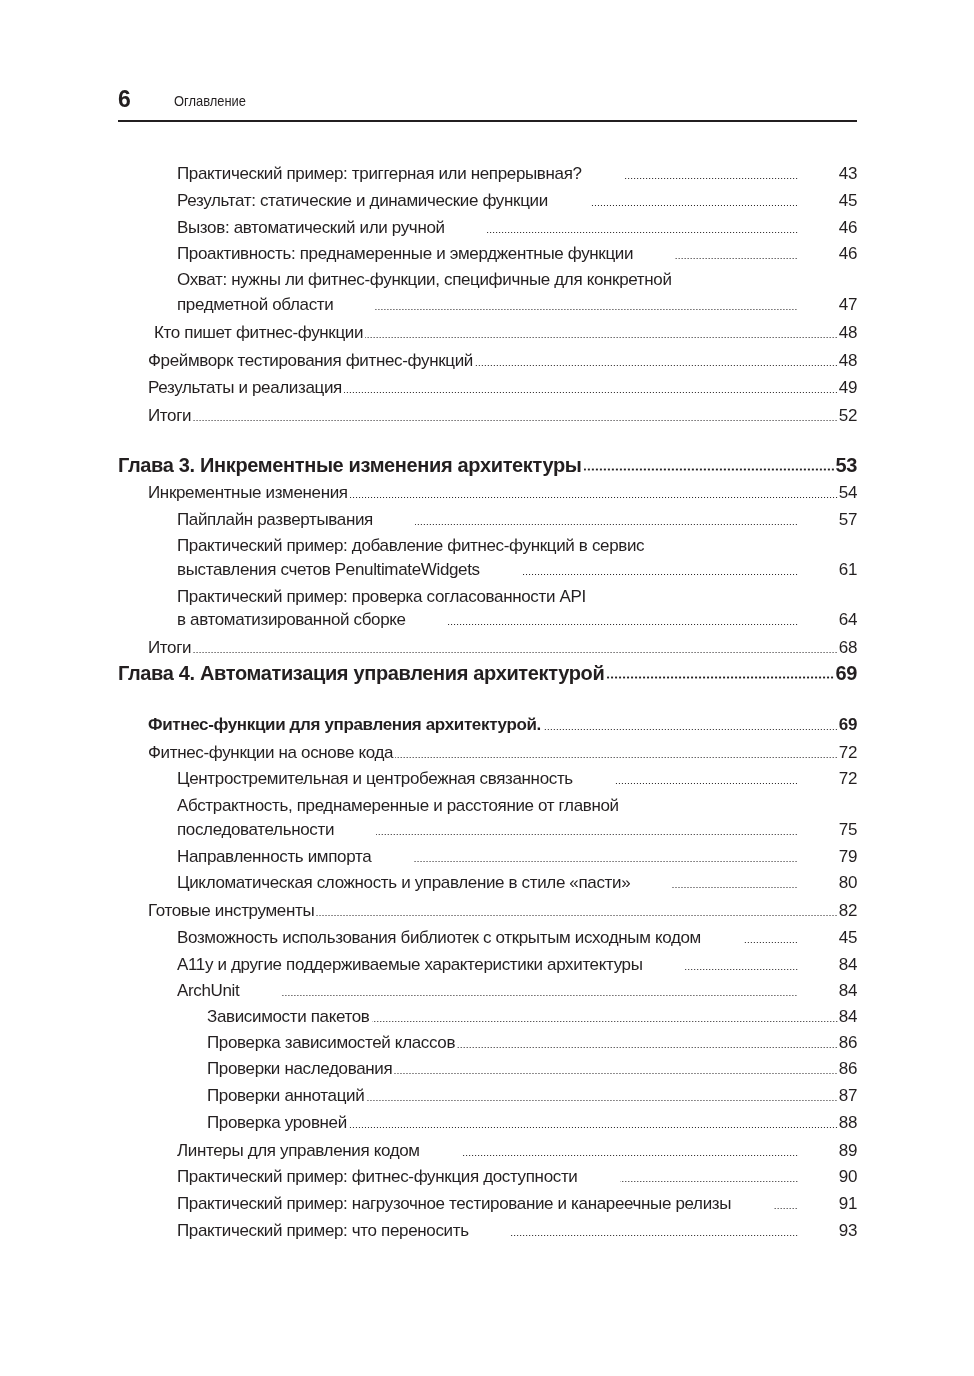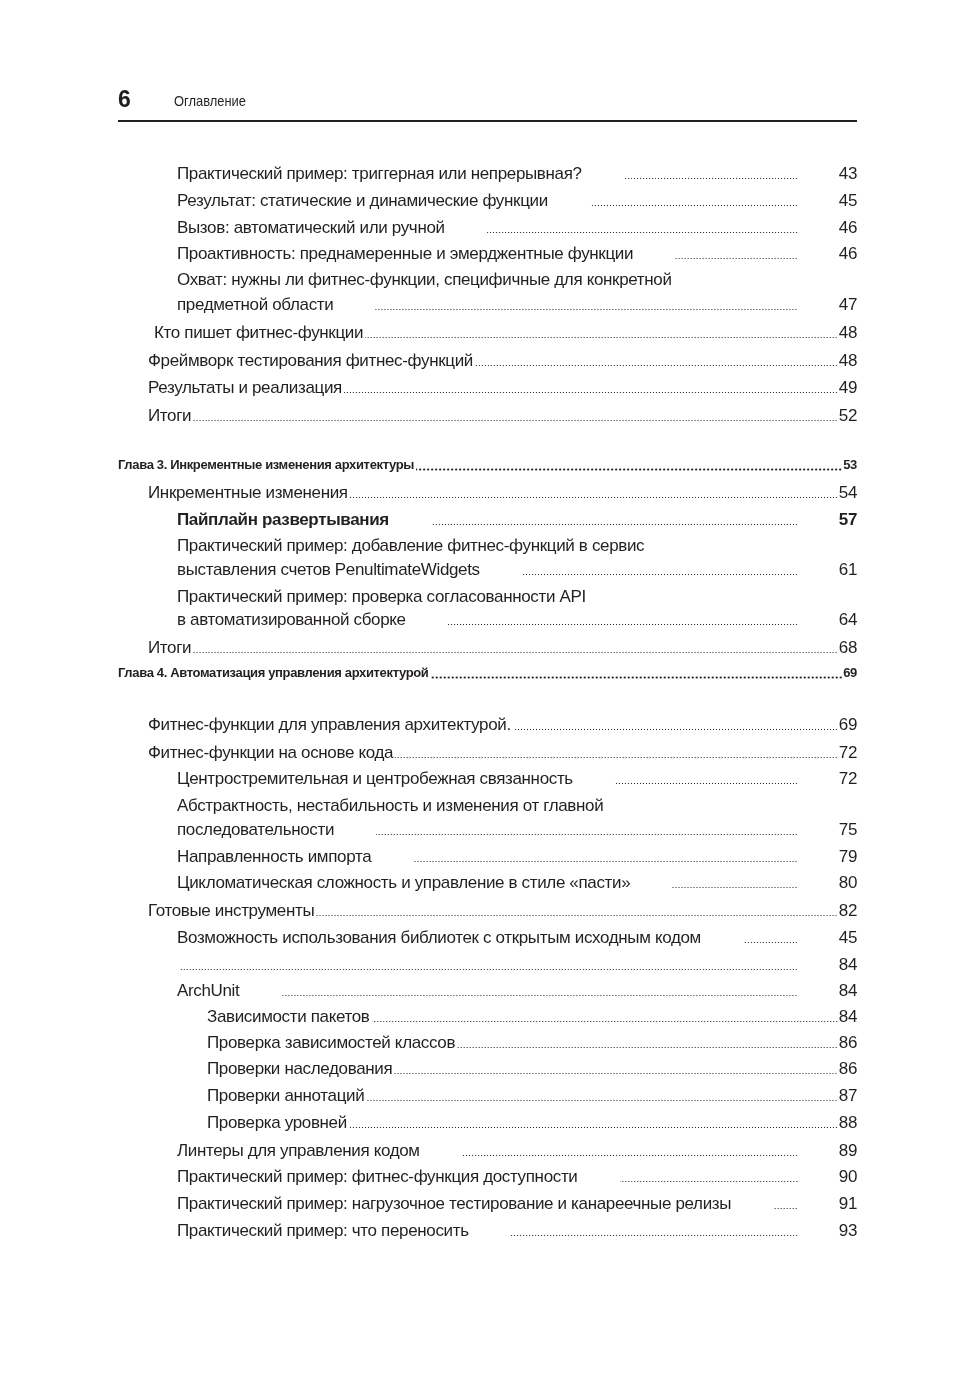"Глава 3. Инкрементные изменения" .entry.ch { font-size: 13px -> 20px }
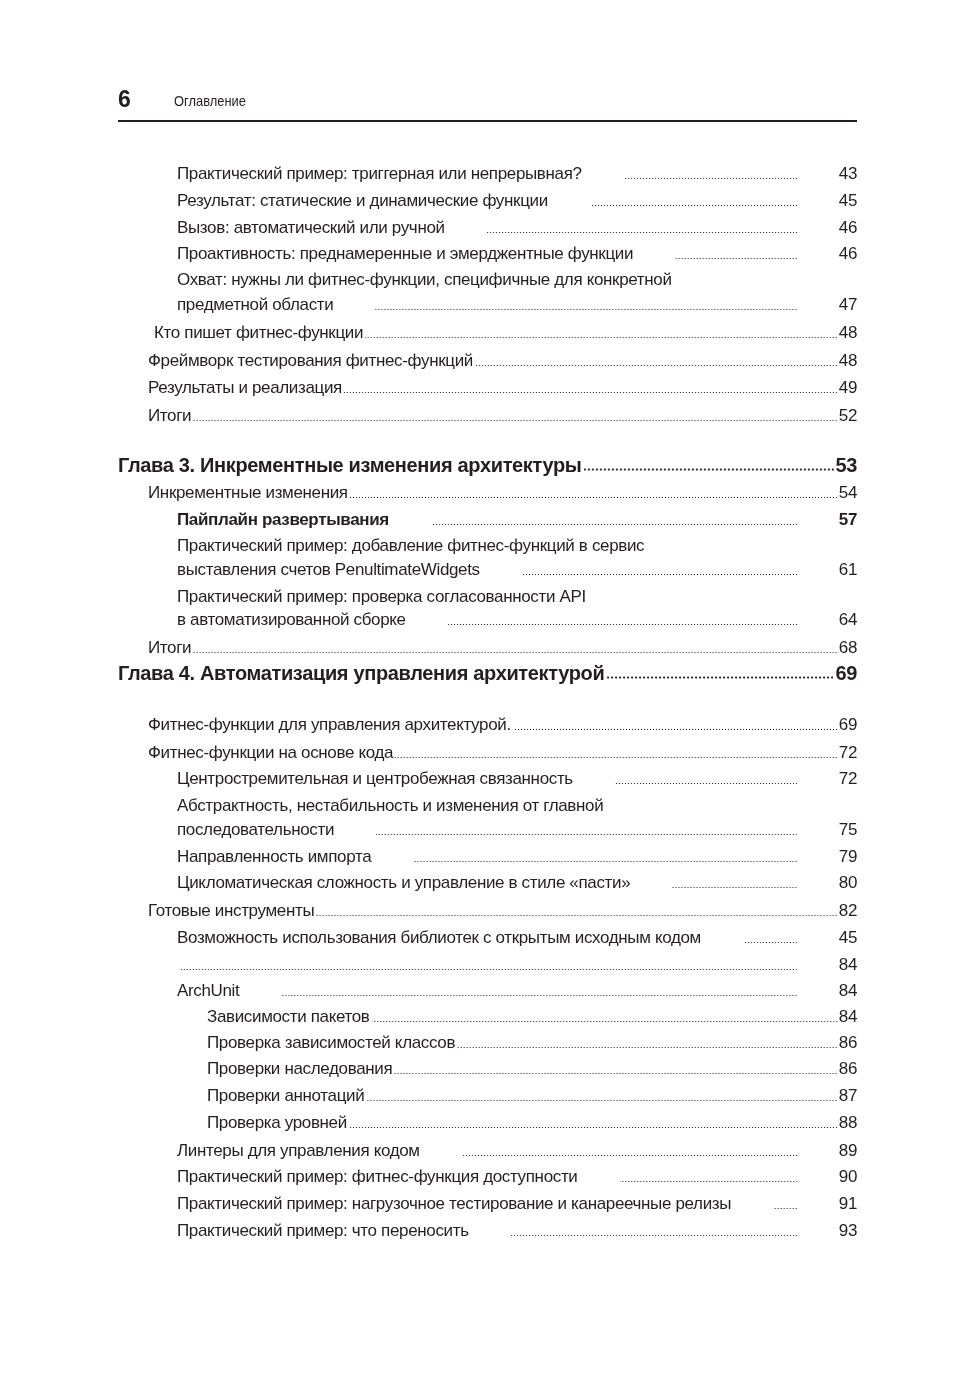"Пайплайн развертывания" div.entry { font-weight: bold -> none }
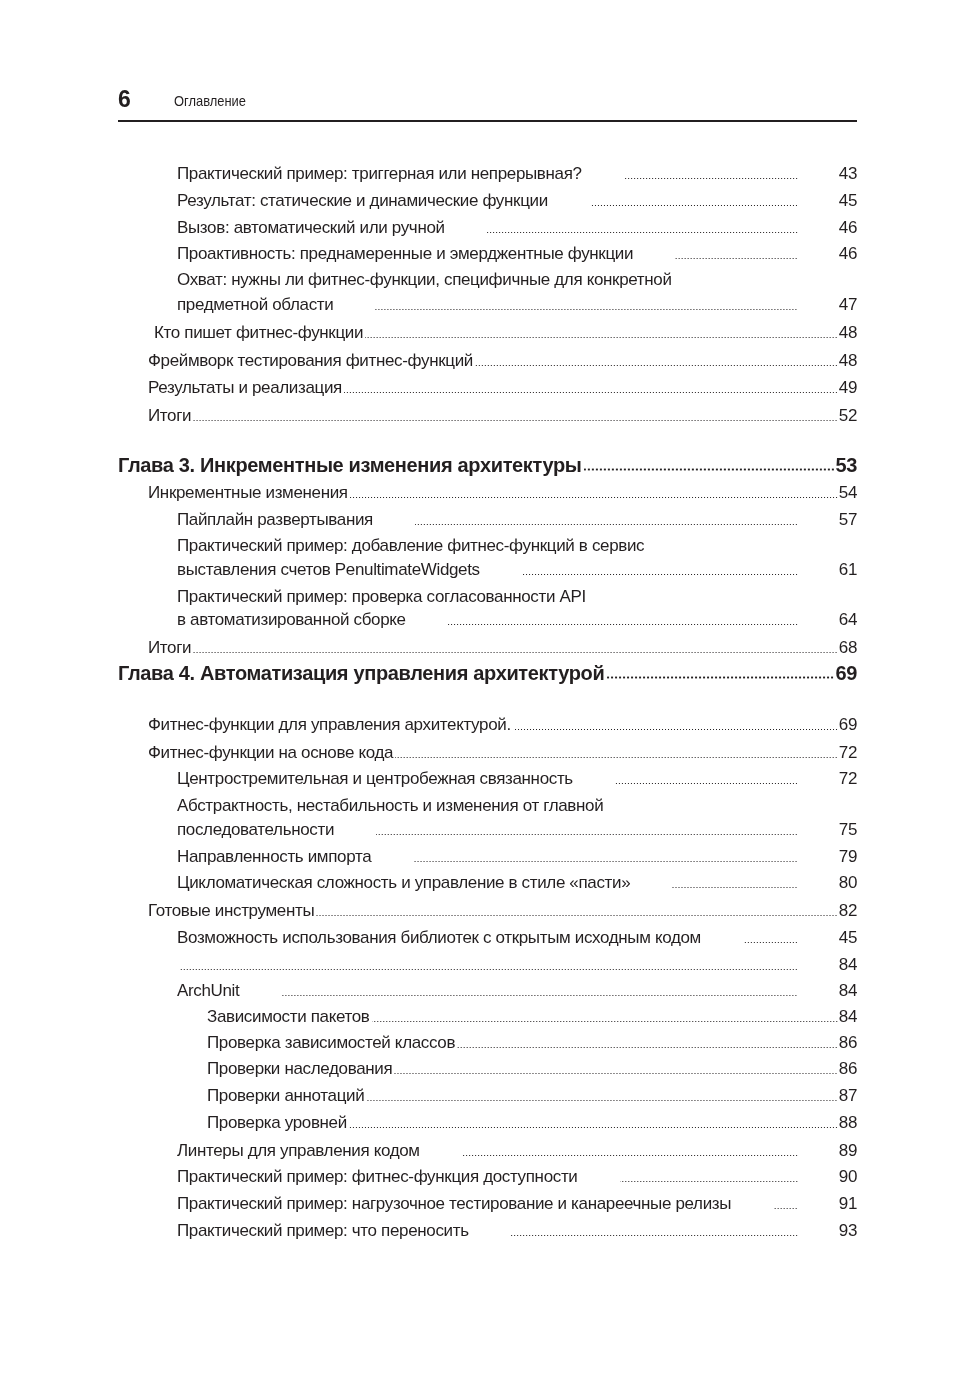"Фитнес-функции для управления" div.entry { font-weight: none -> bold }
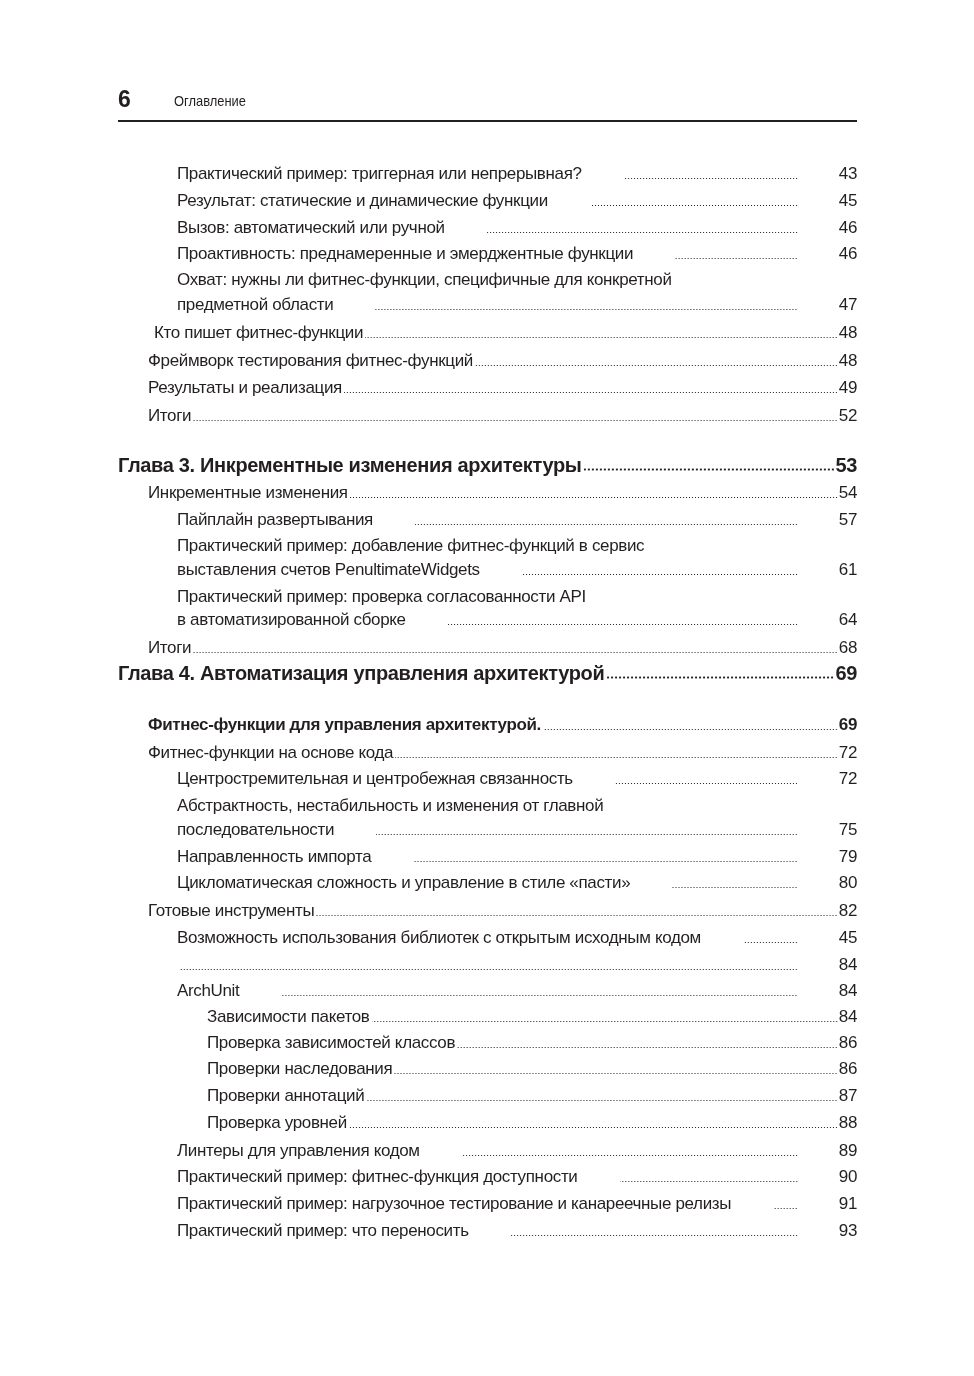"Абстрактность, нестабильность и" div.wrap1 { text: нестабильность и изменения -> преднамеренные и расстояние }
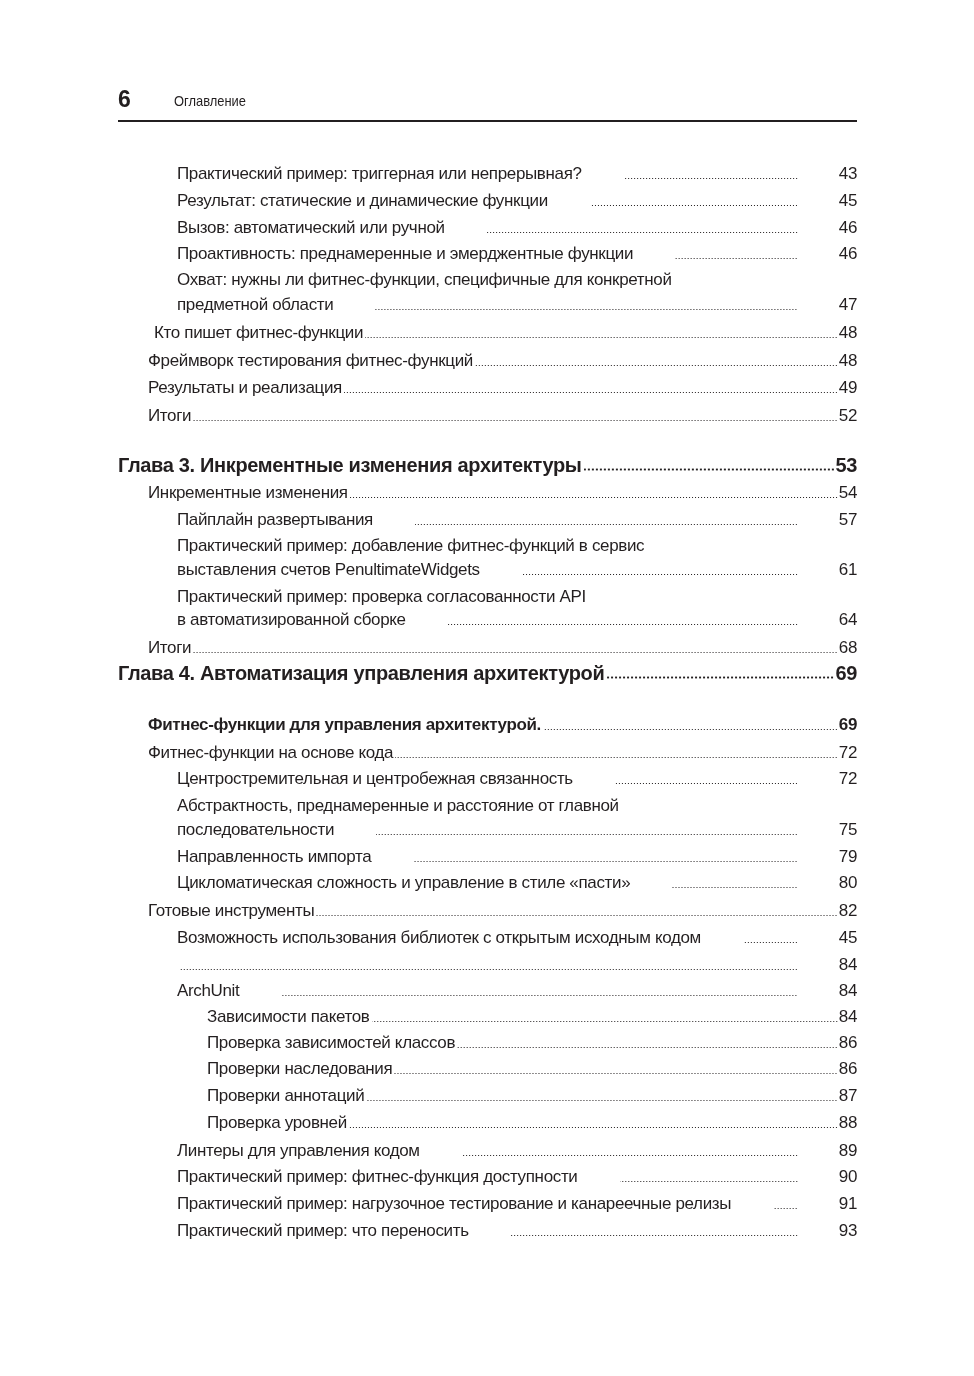"A11y и другие поддерживаемые" span.t { html: none -> <span>A11y и другие поддерживаемые характеристики архитектуры</span> }
